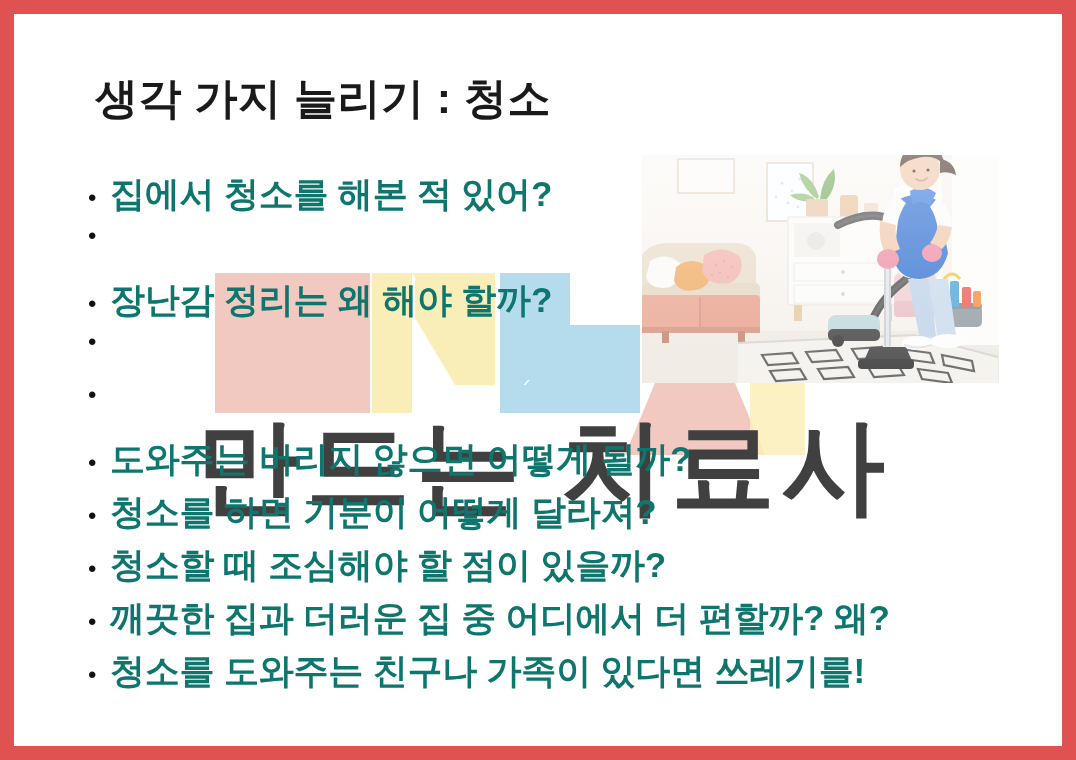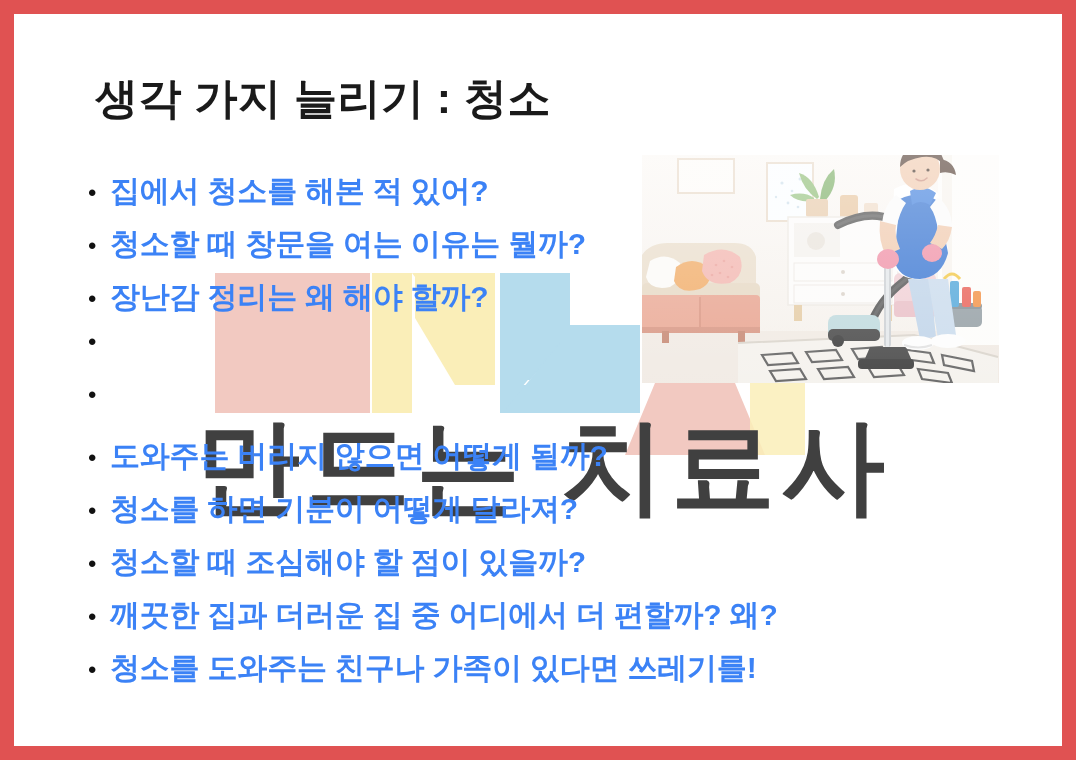"집에서 청소를 해본 적 있어?" .bullet-text { color: #3b82f6 -> #0f766e; font-size: 30px -> 35px }
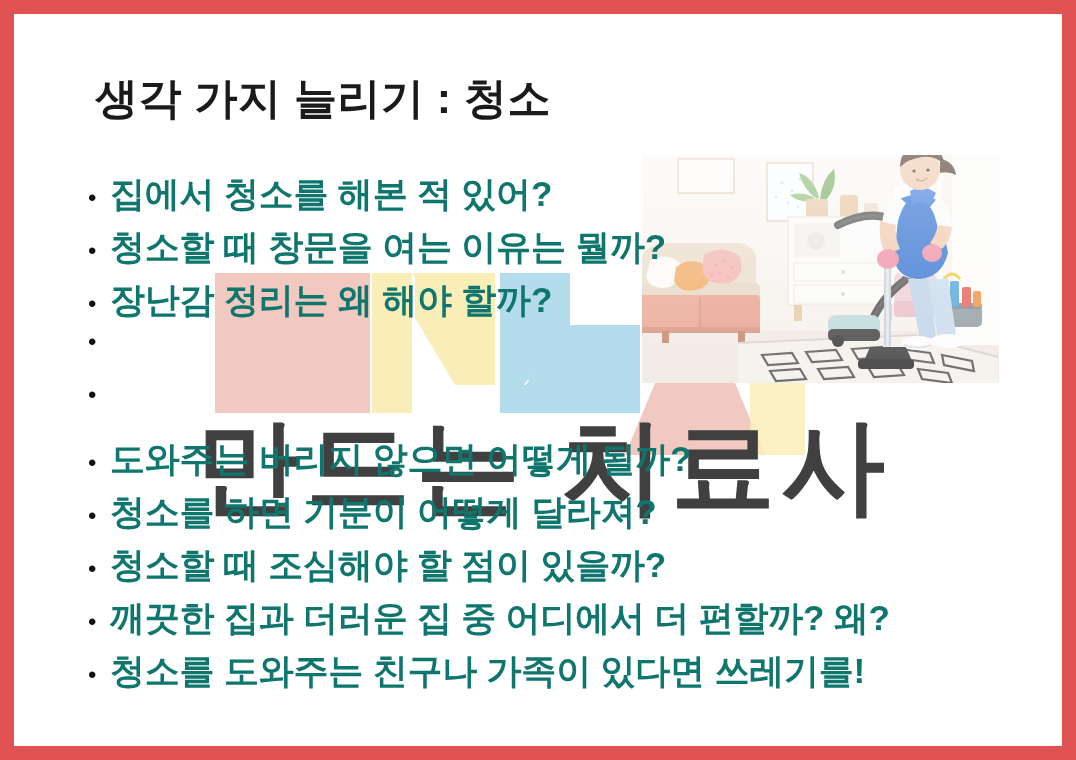"청소할 때 창문을 여는 이유는" span.bullet-text { html: <span>청소할 때 창문을 여는 이유는 뭘까?</span> -> none }
